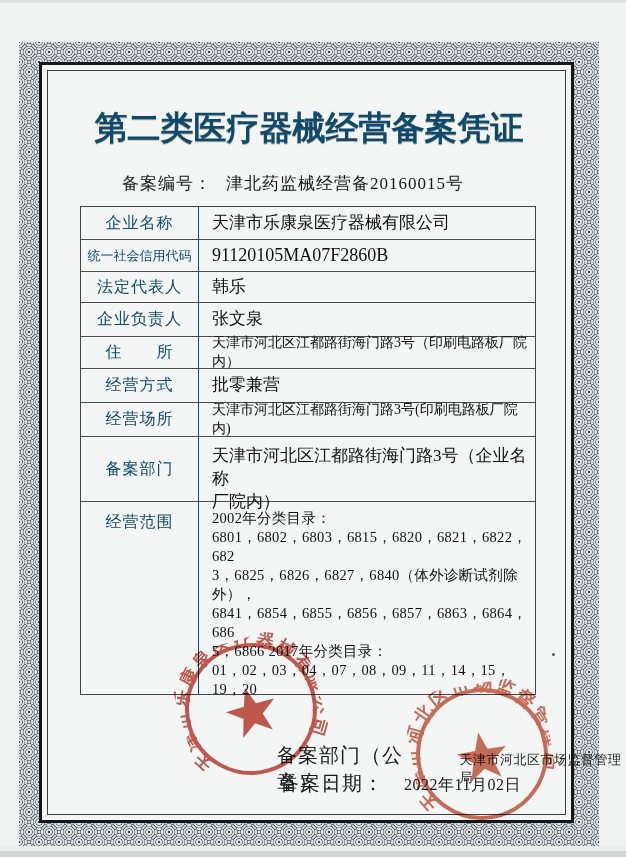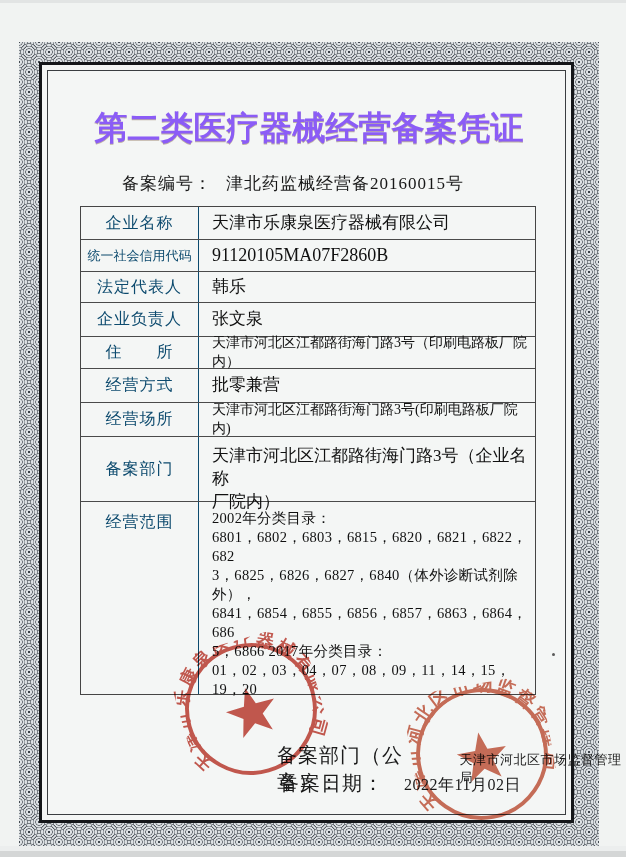"第二类医疗器械经营备案凭证" .title { color: #8b5cf6 -> #0c4a6e }
